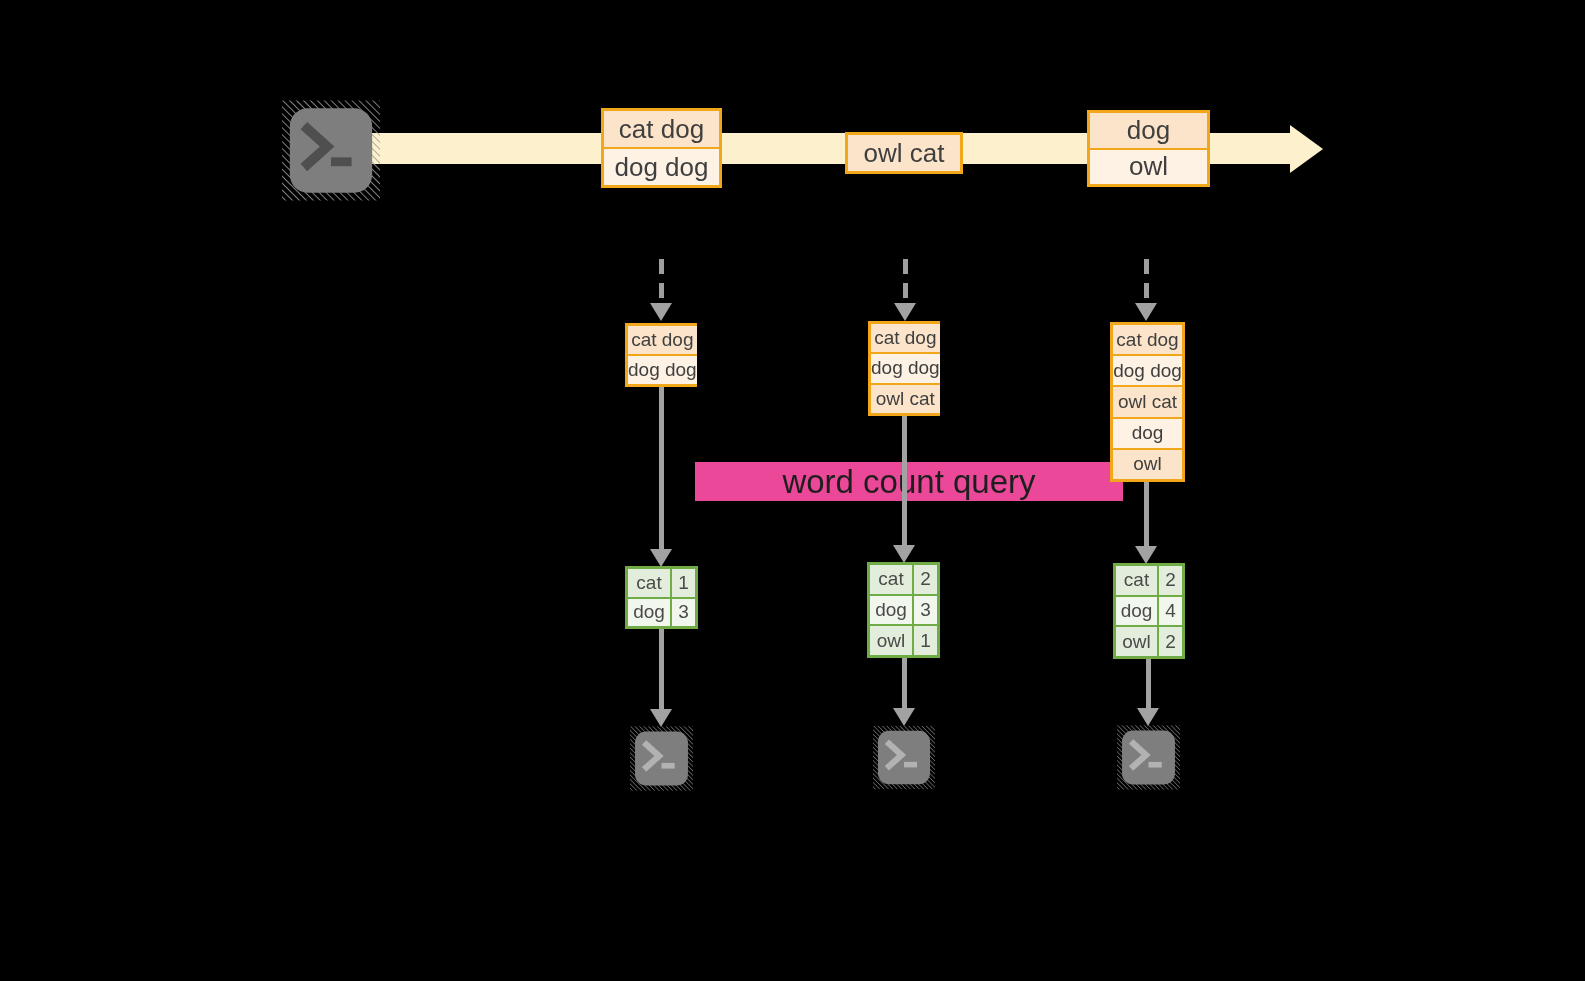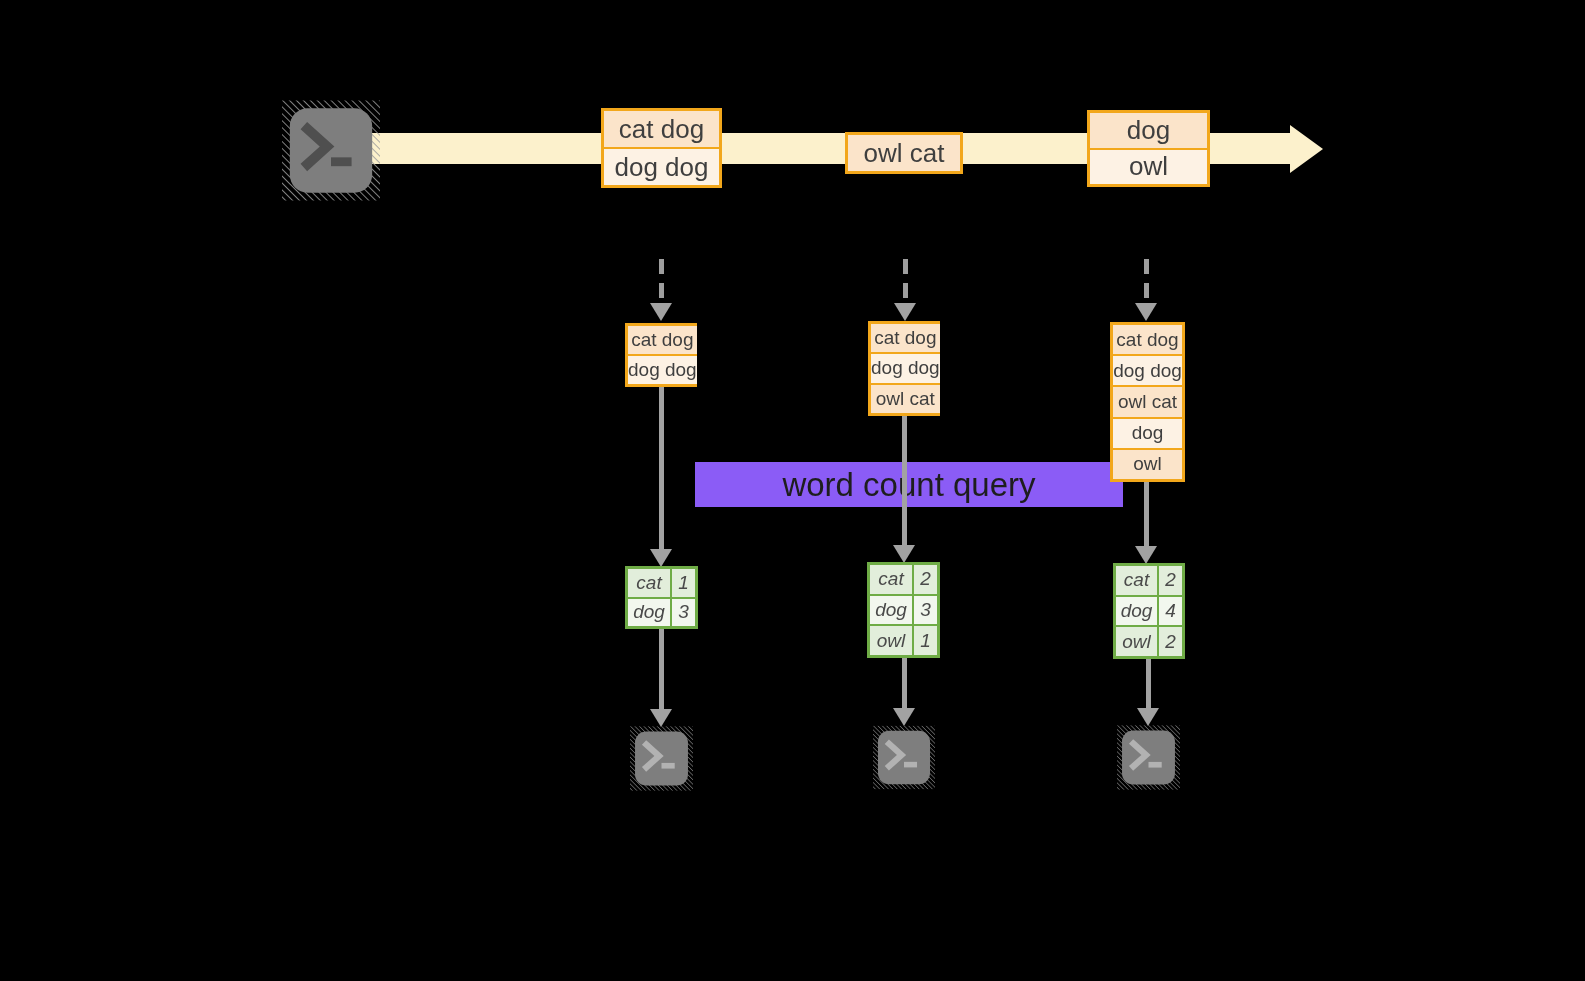"word count query" .qlabel { background: #8b5cf6 -> #ec4899; height: 45px -> 39px }
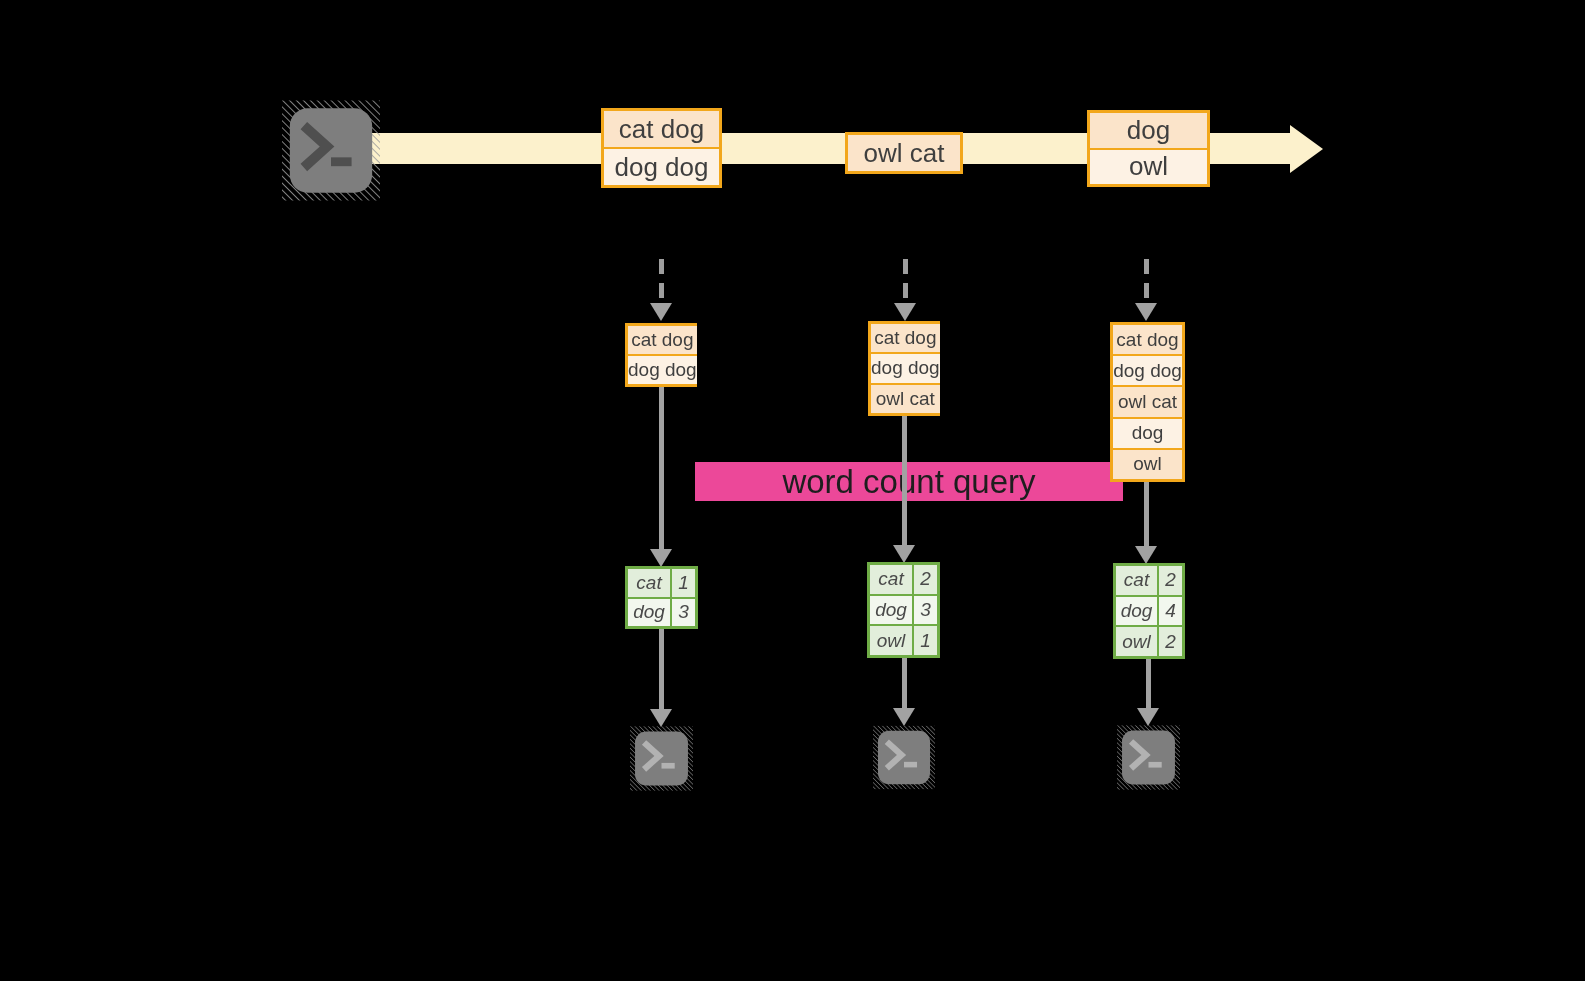"cat" .wtable { font-style: italic -> none }
